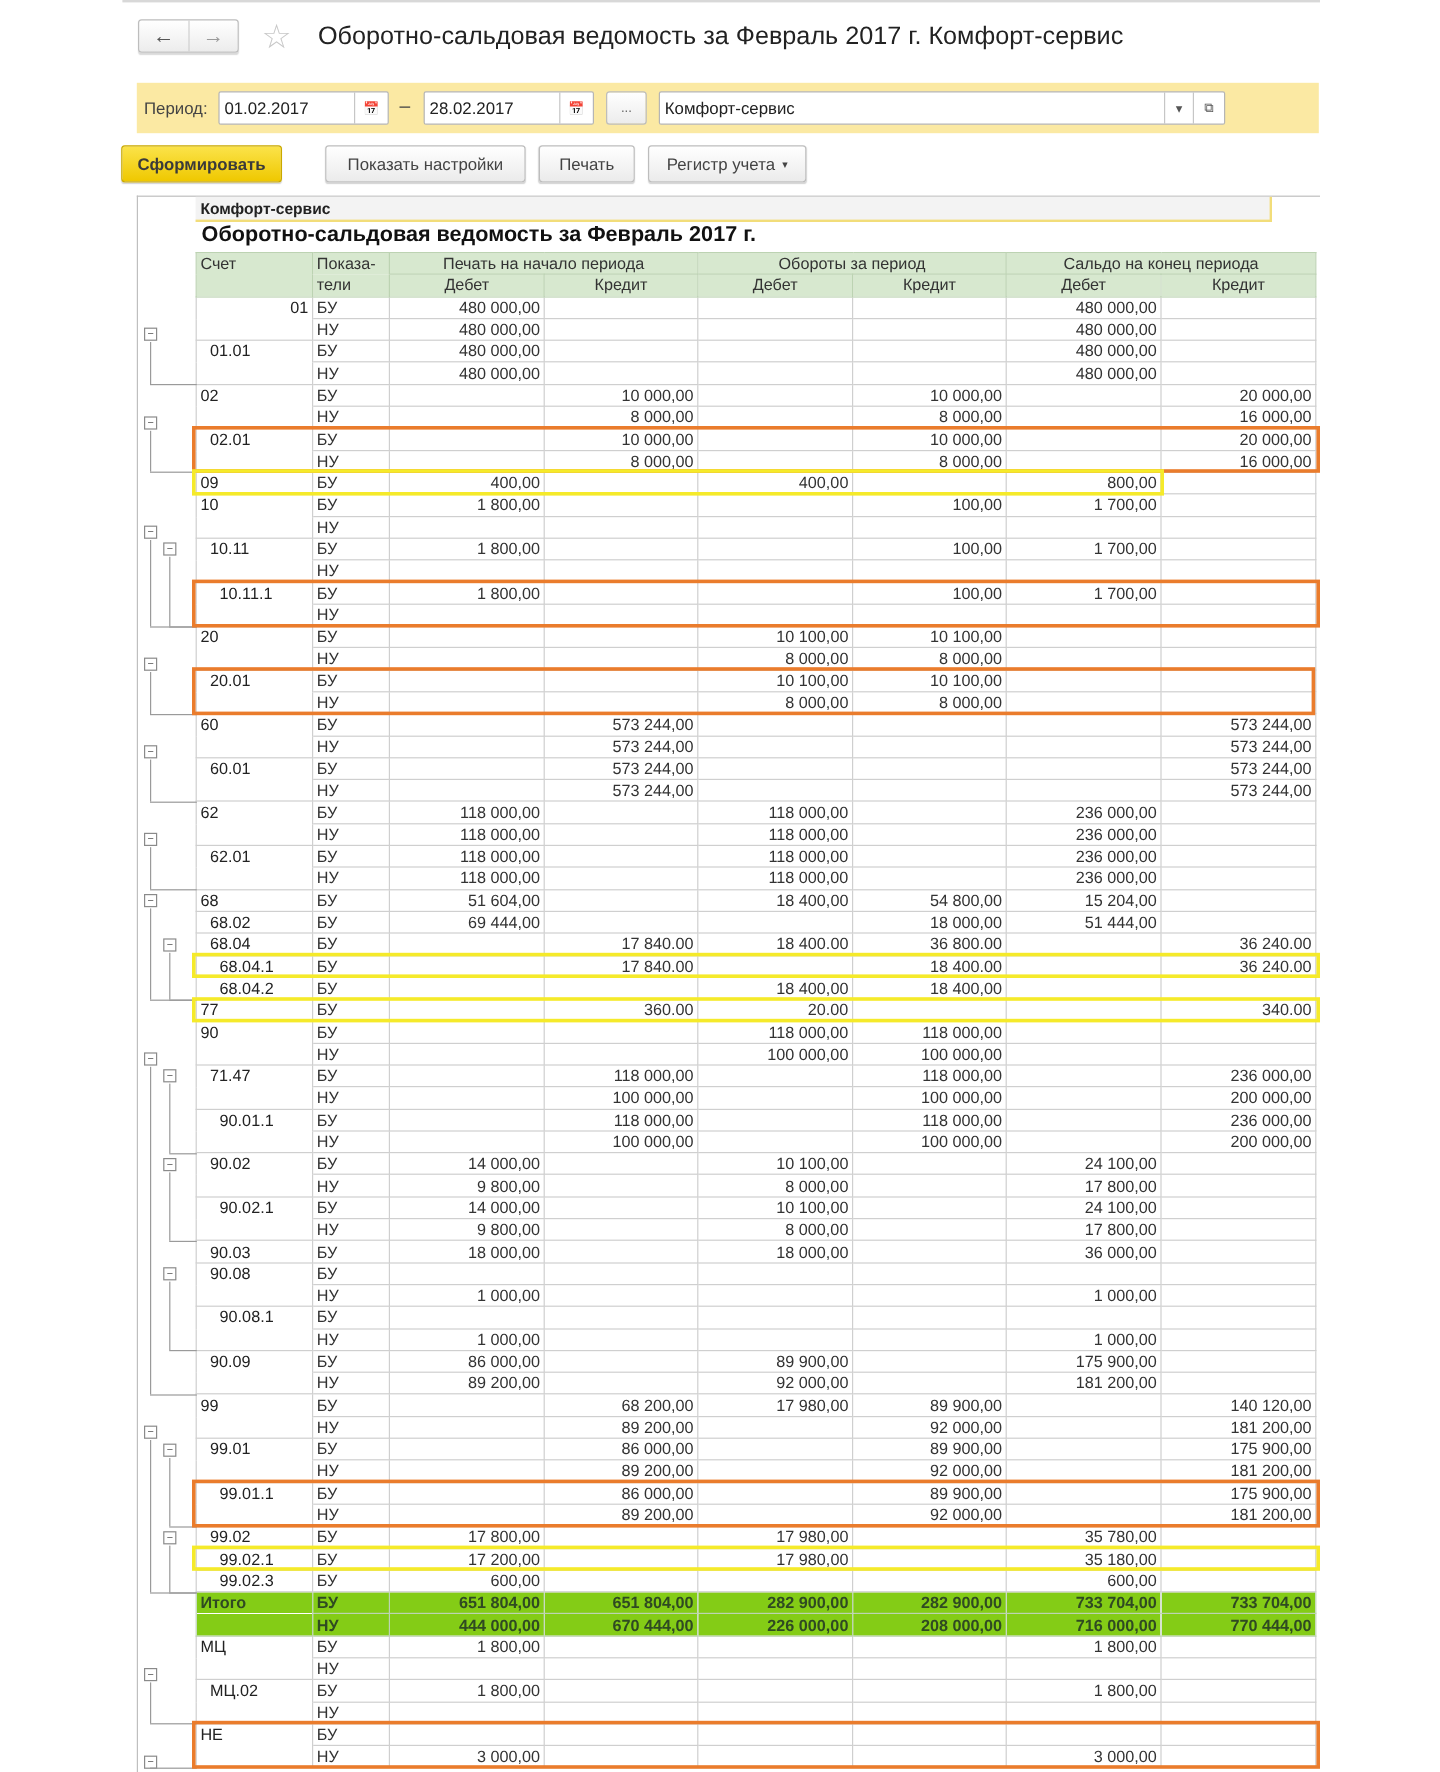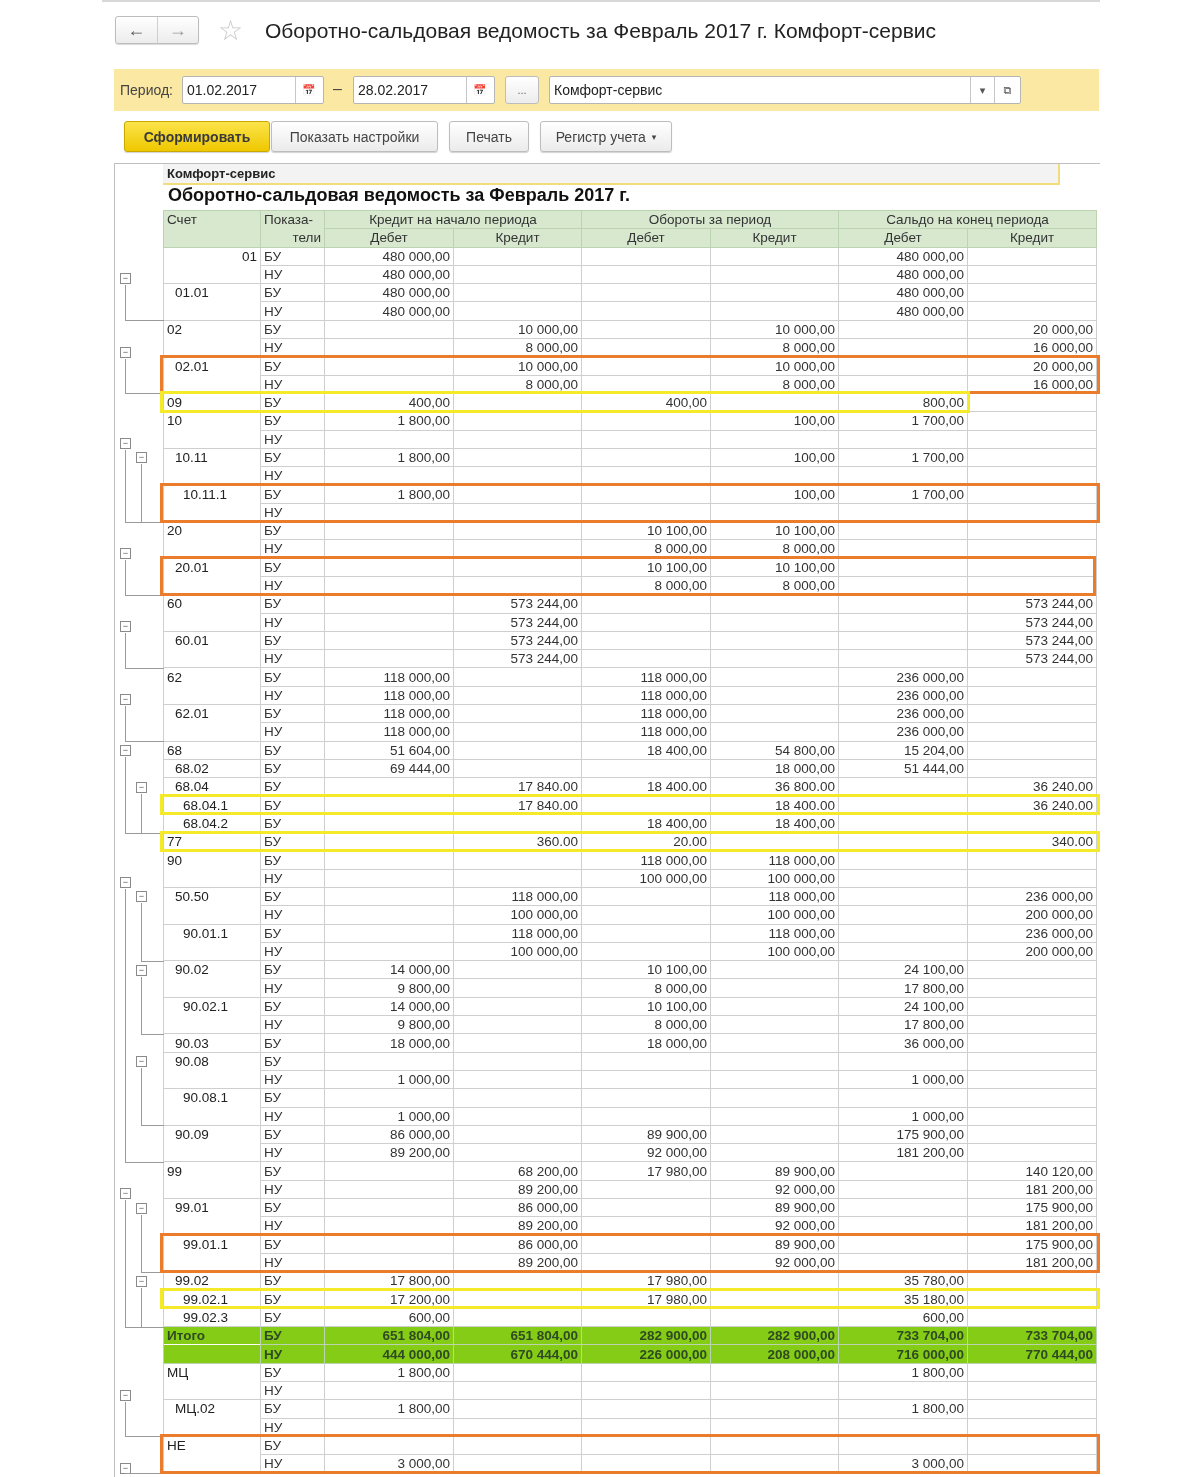"Сформировать" div.btn { left: 124px -> 101px; width: 146px -> 134px }
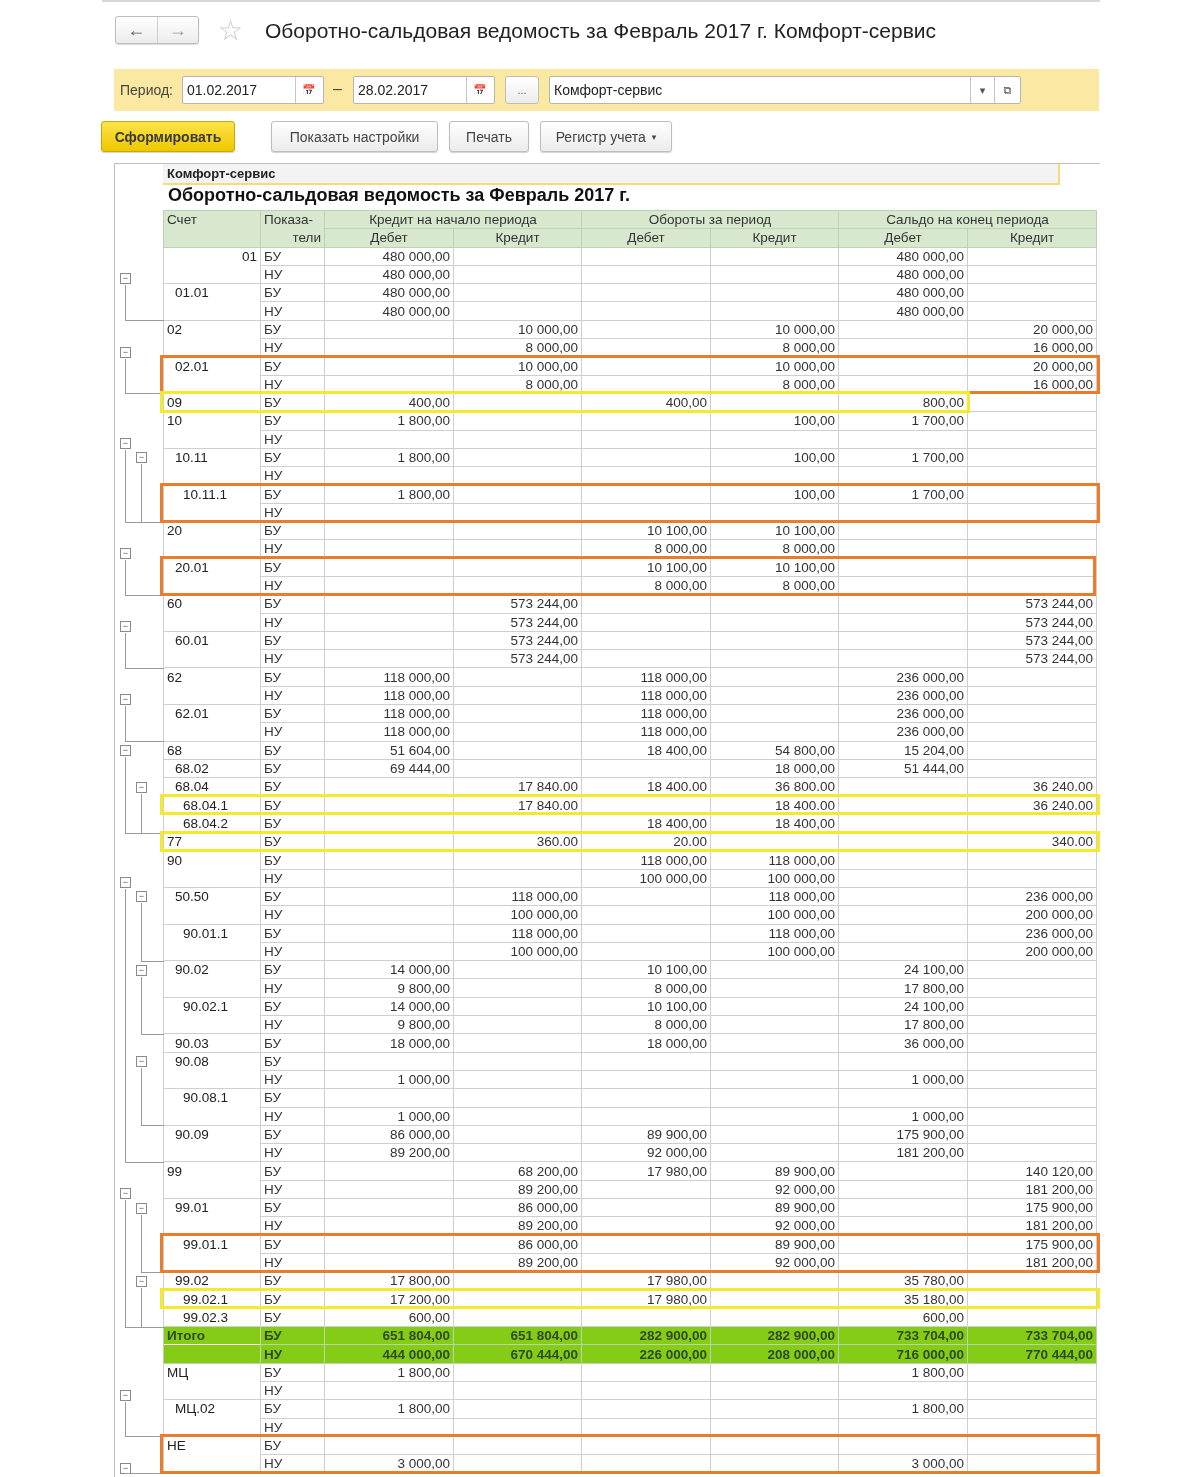"Кредит на начало периода" th { text: Кредит -> Печать }
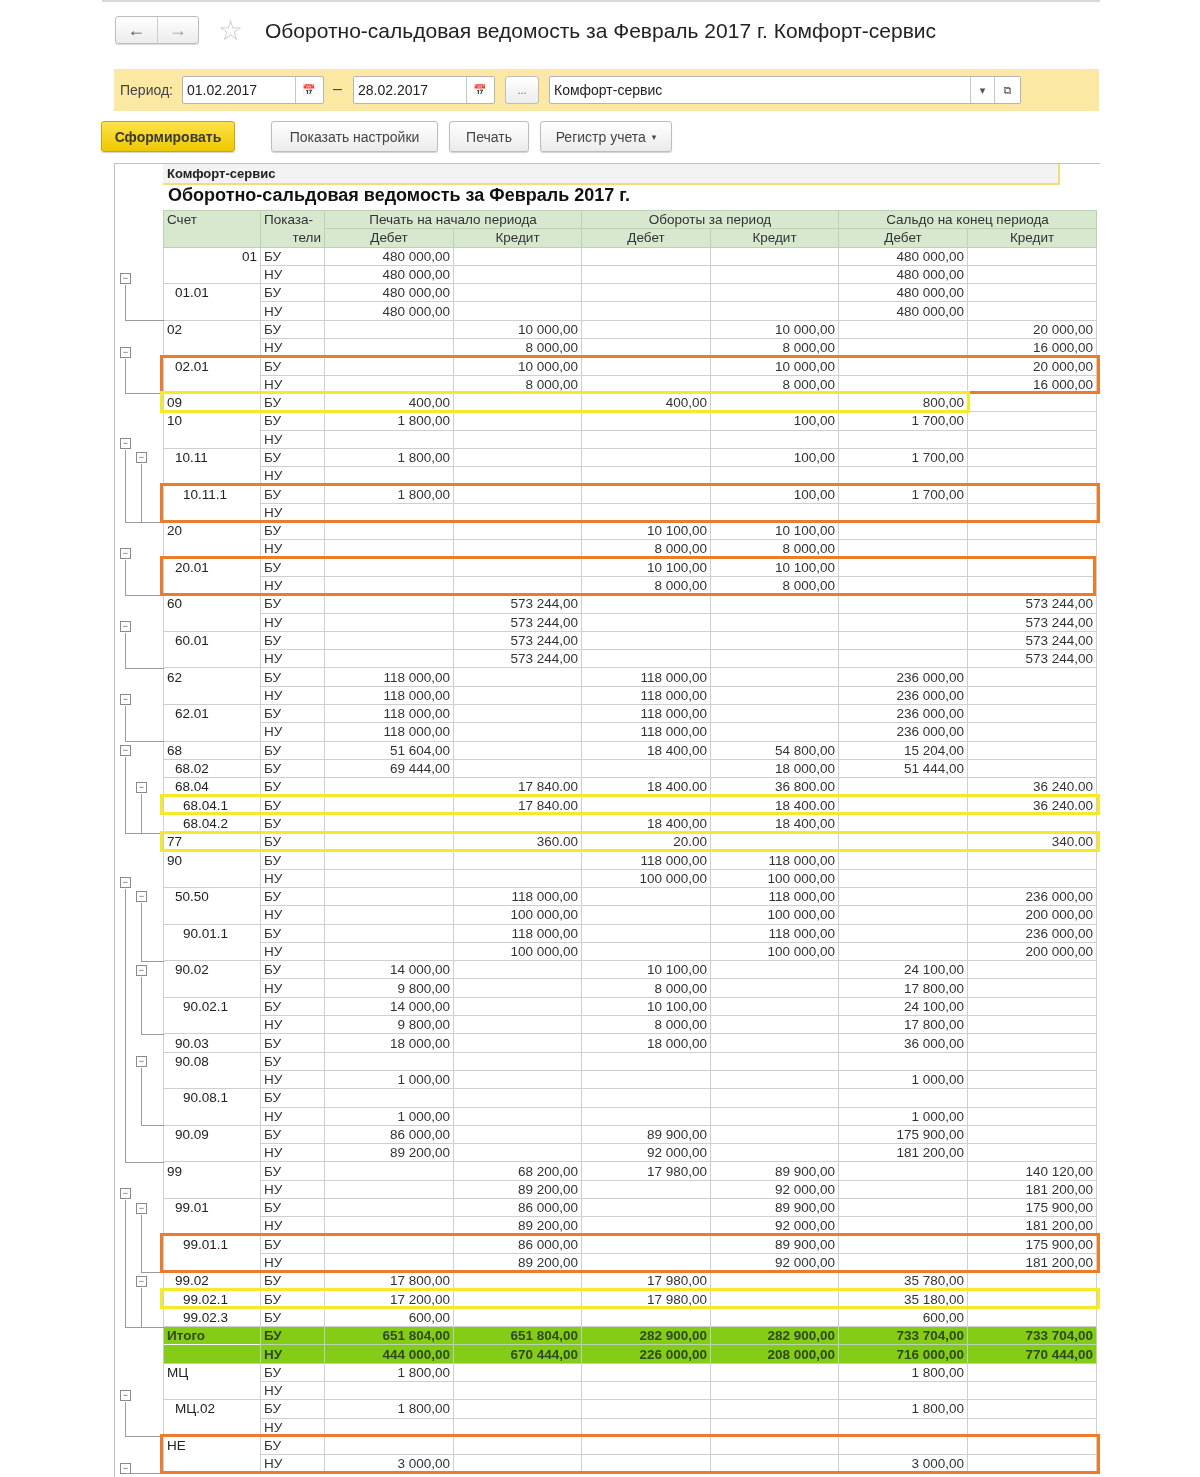"тели" th { text-align: right -> left }
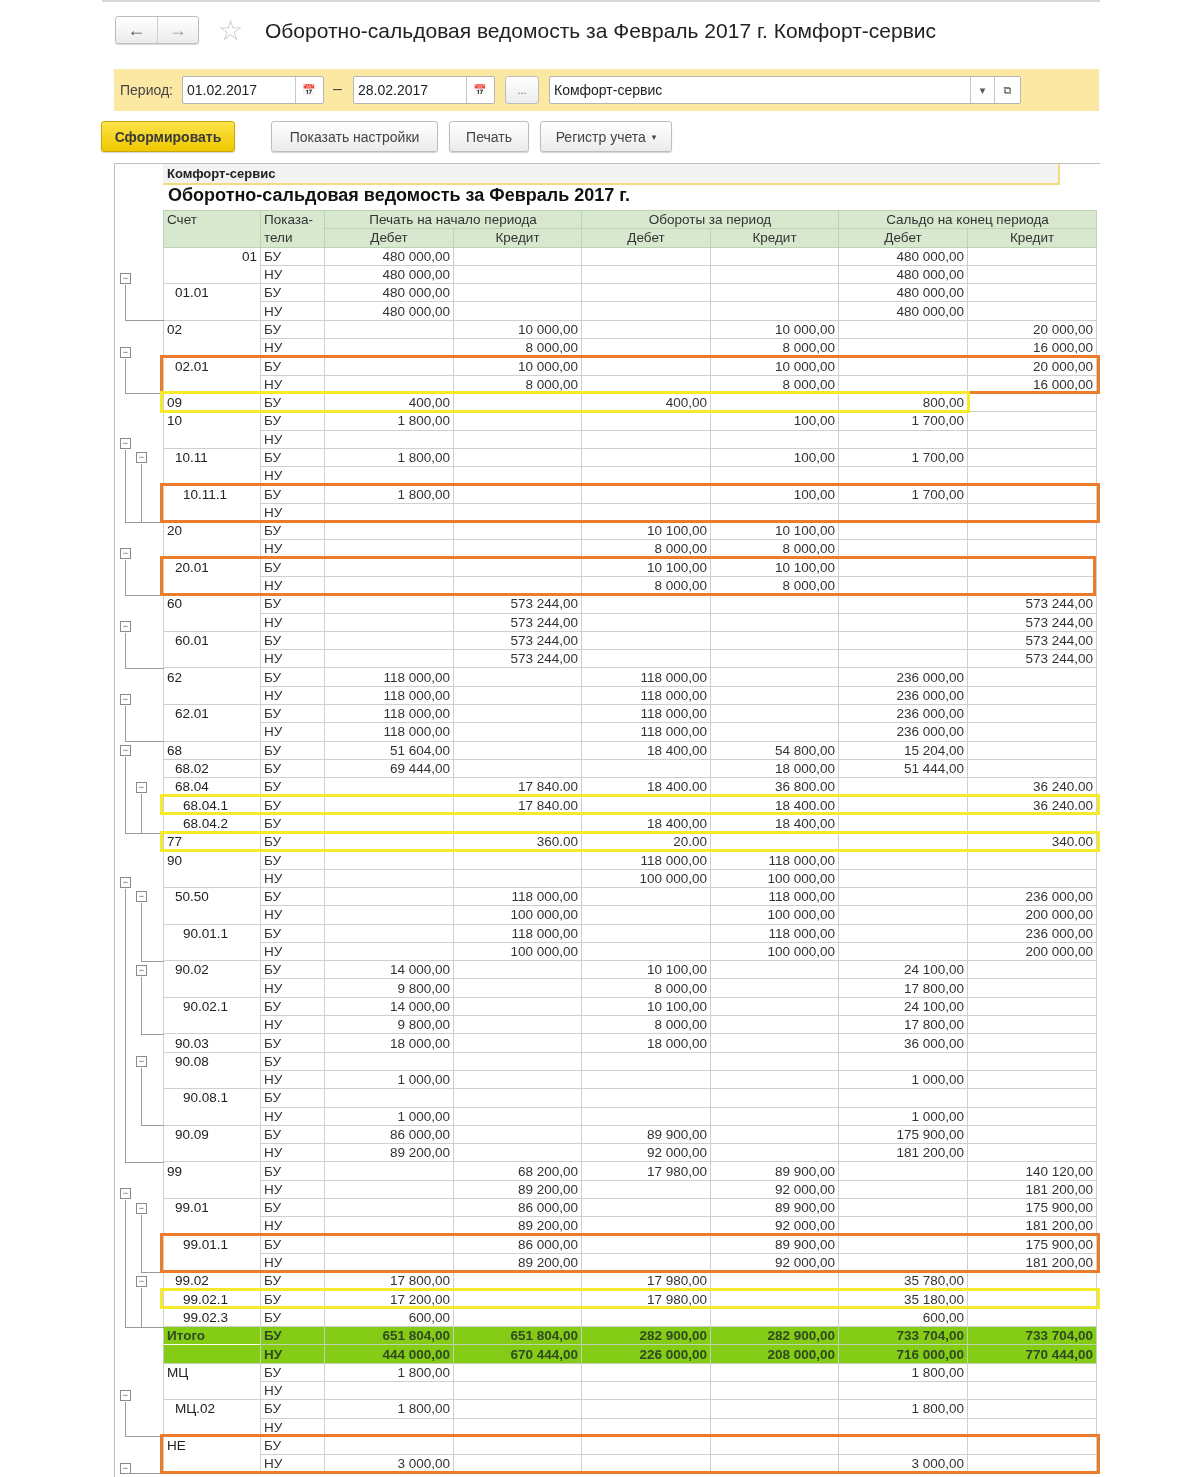"50.50" td.acc { text: 50.50 -> 71.47 }
